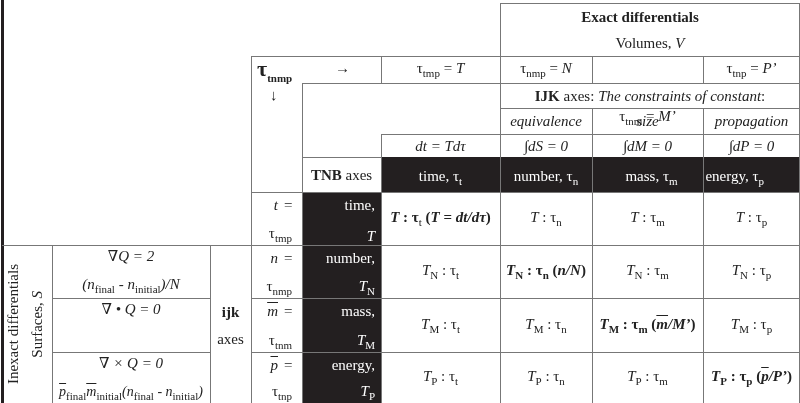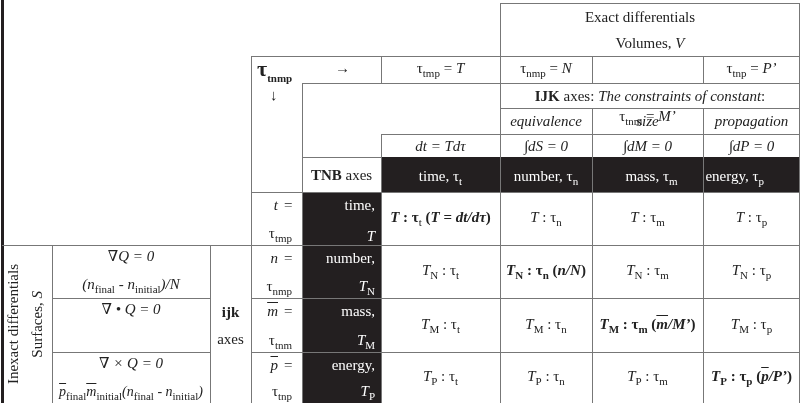"Exact differentials" div.c { font-weight: none -> bold }
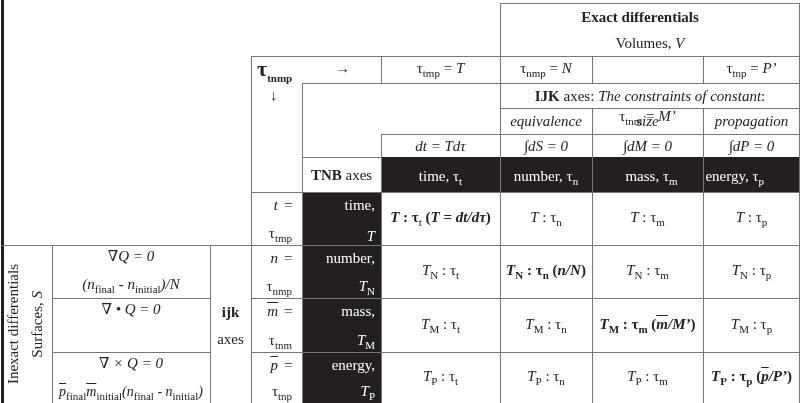"∇Q = 0" span.it { text: 0 -> 2 }
